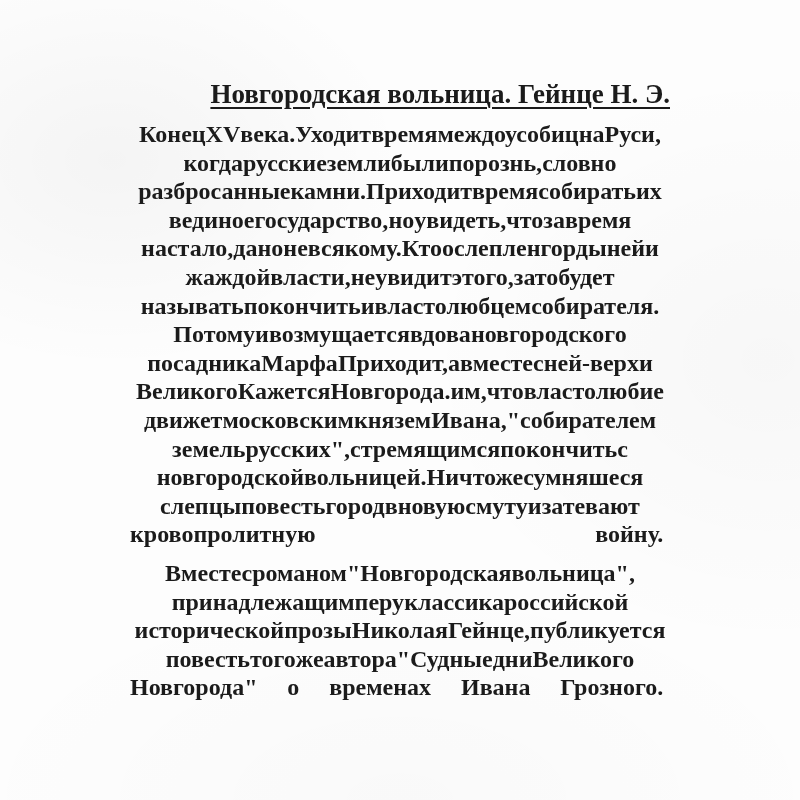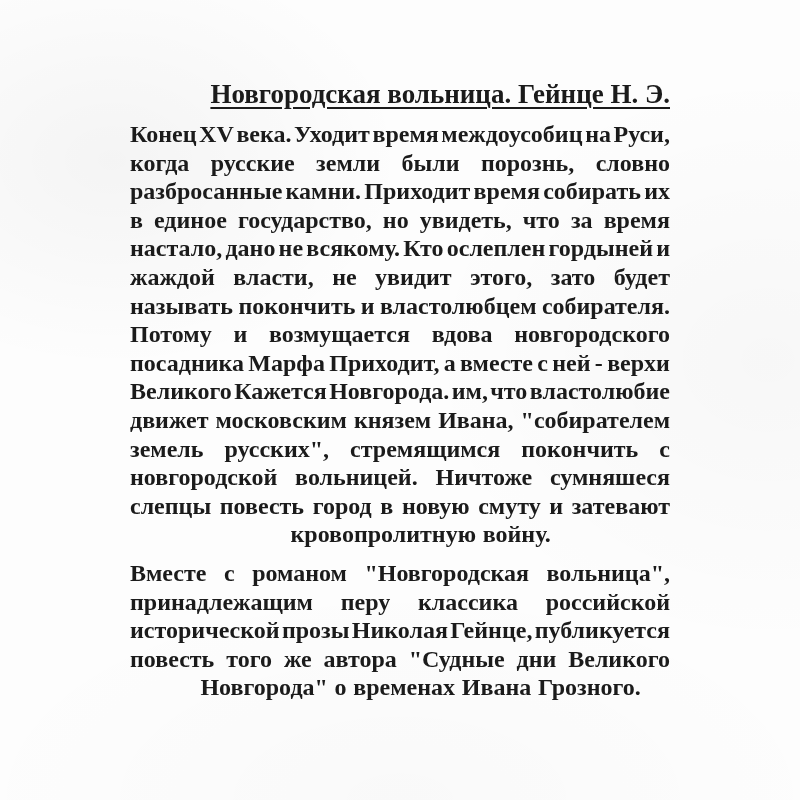"Конец" .line { justify-content: space-between -> center }
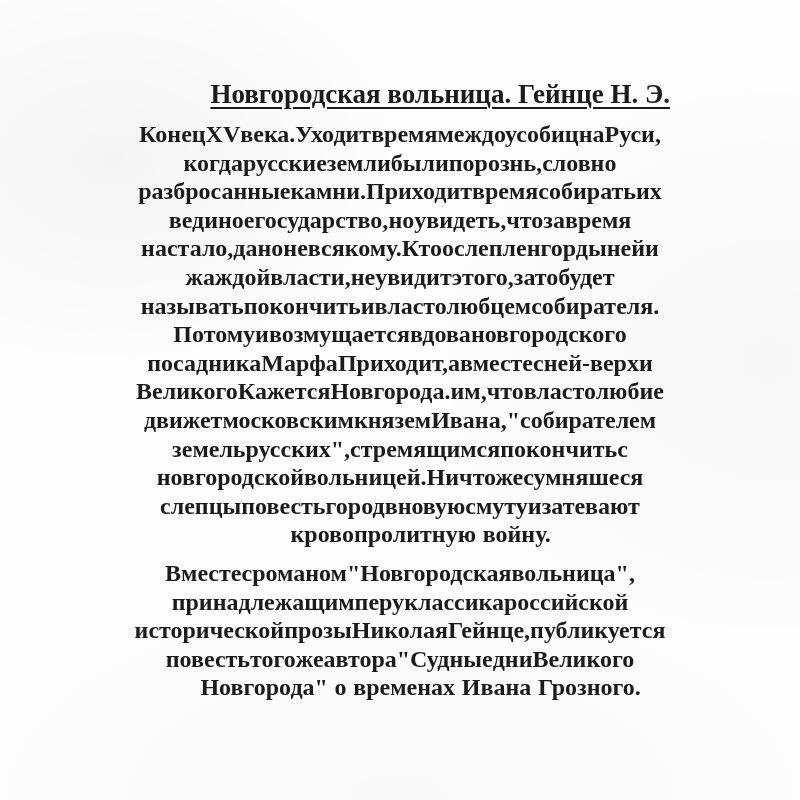"кровопролитную" .line.last { justify-content: center -> space-between; margin-left: 48px -> none }
